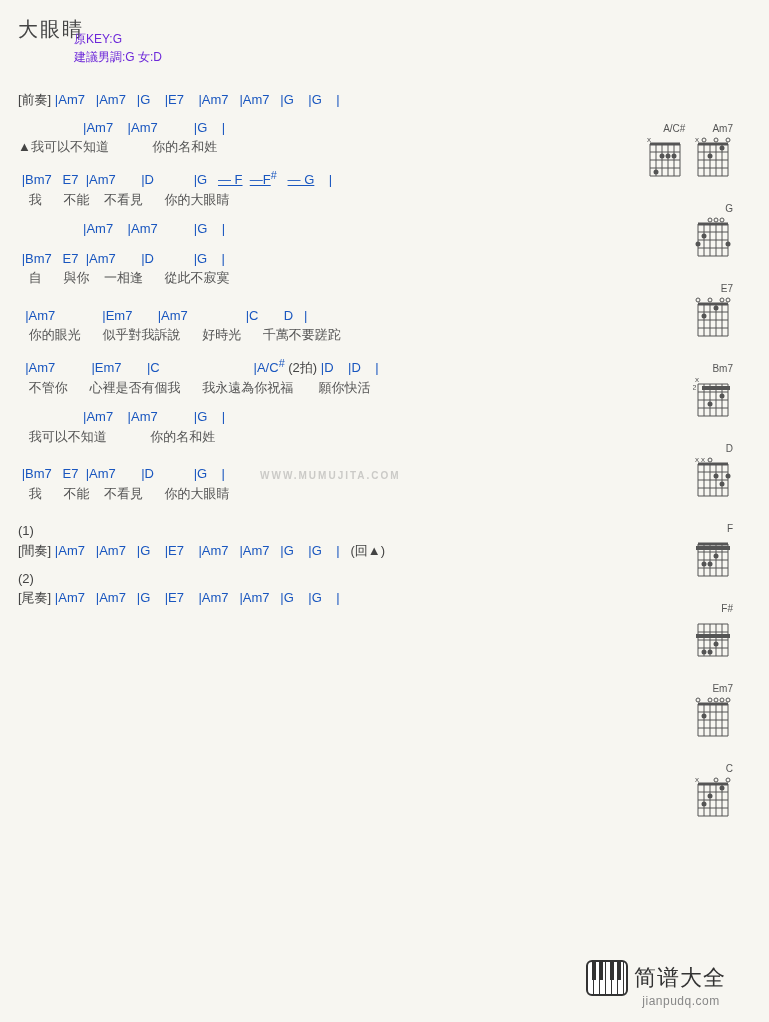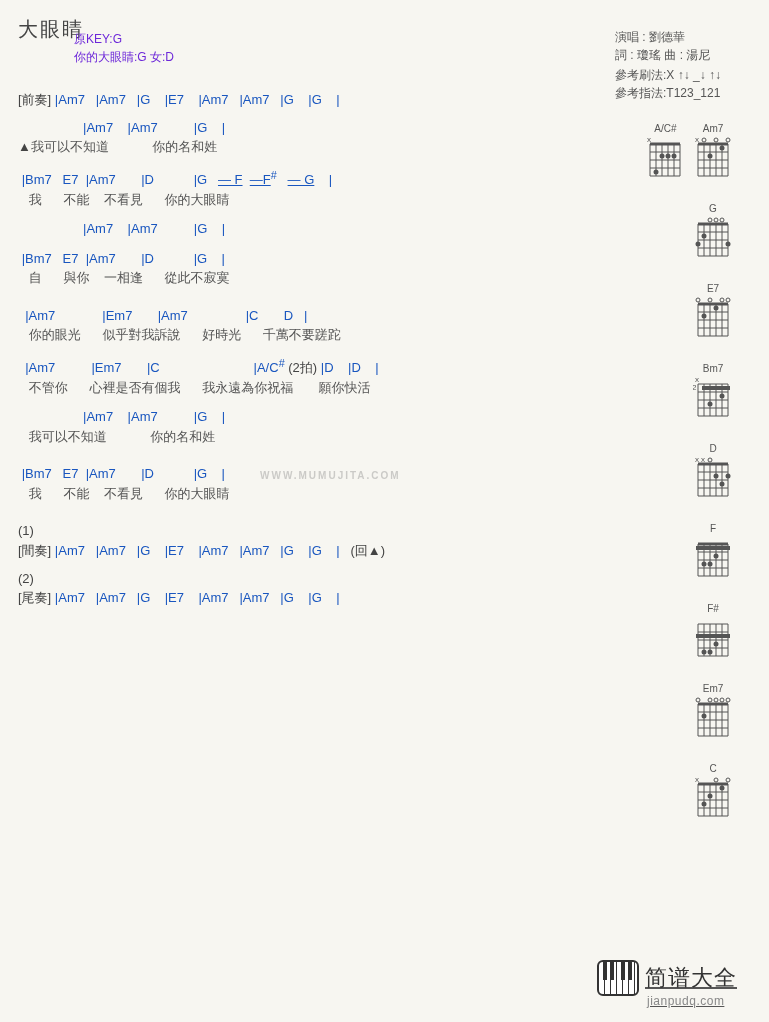"演唱 : 劉德華" div.meta-right { html: <div> <div> <span>演唱 : </span><span>劉德華</span> </div> <div> <span>詞 : </span><span>瓊瑤</span><span> 曲 : </span><span>湯尼</span> </div> <div> <span>參考刷法:</span><span>X ↑↓ _↓ ↑↓</span> </div> <div> <span>參考指法:</span><span>T123_121</span> </div> </div> -> none }
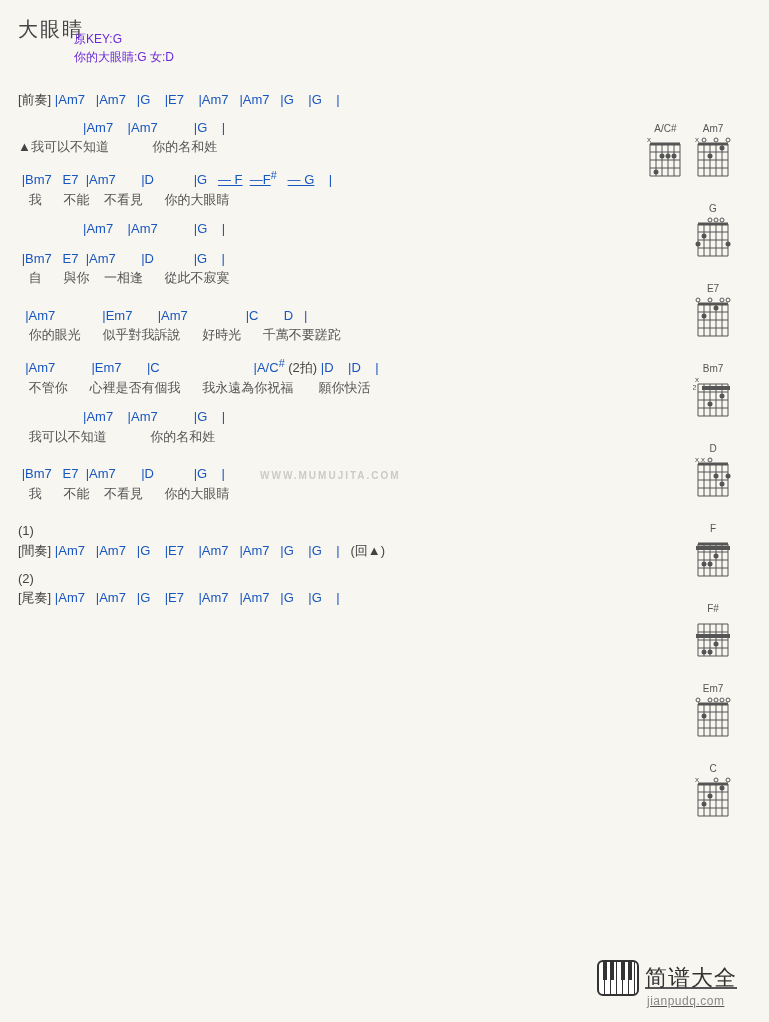"你的大眼睛:G 女:D" div { text: 你的大眼睛:G -> 建議男調:G }
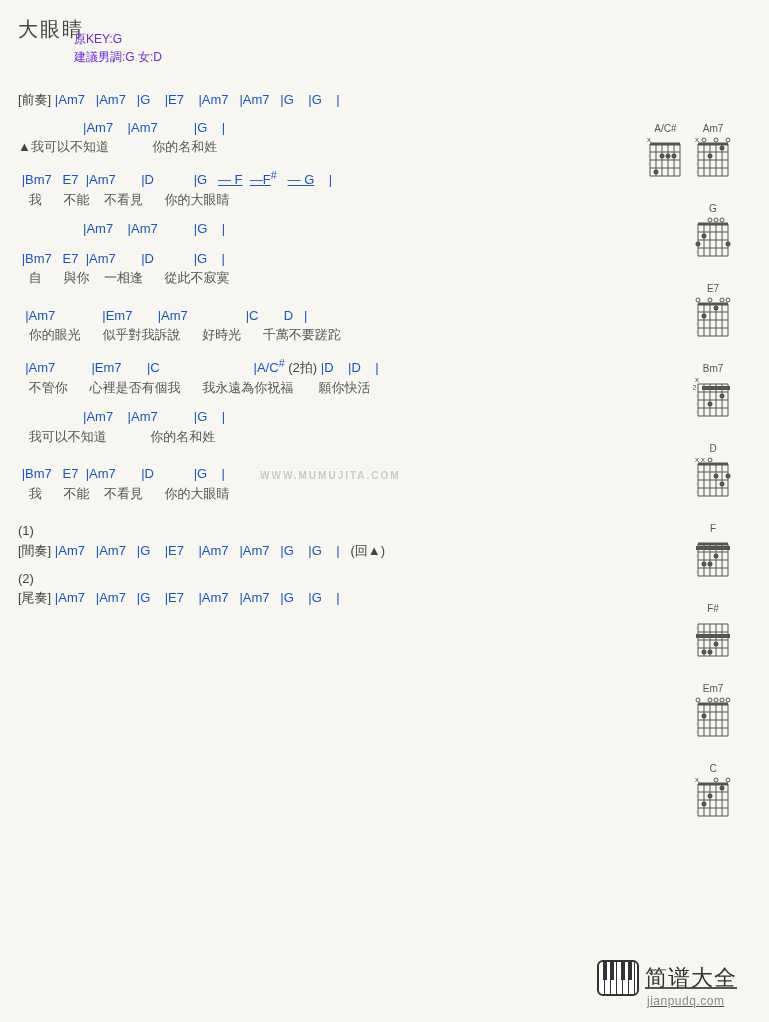"A/C#" .chord-dia { text-align: center -> none }
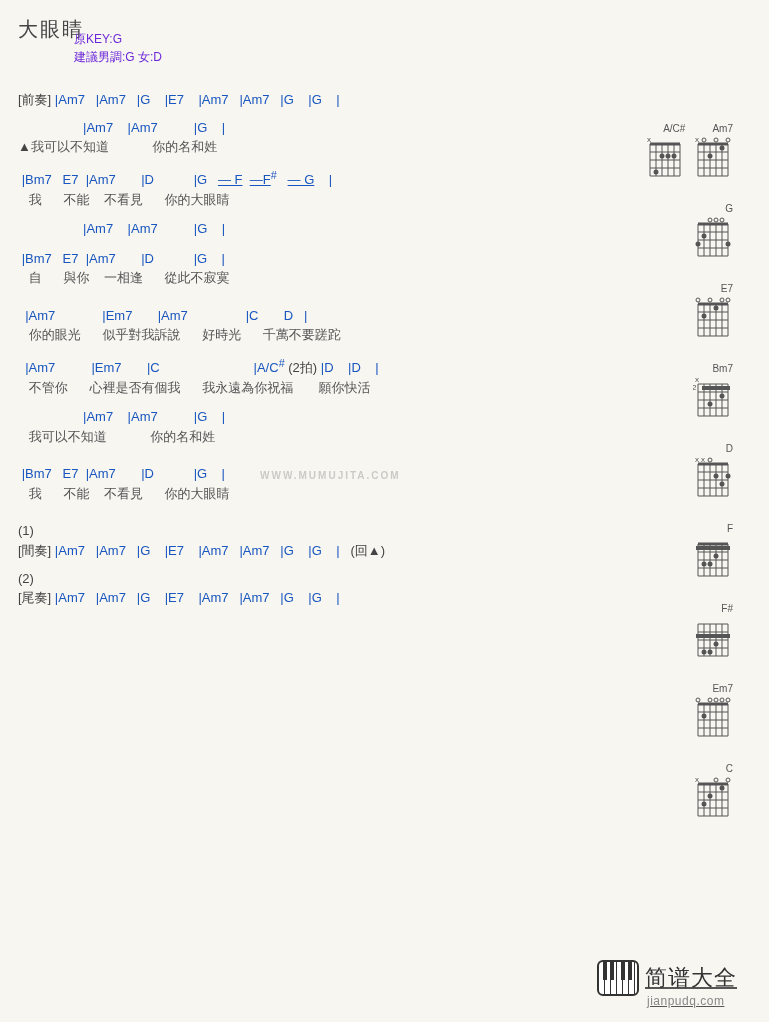"简谱大全" .footer { right: 32px -> 43px; text-align: left -> center; text-decoration: underline -> none }
